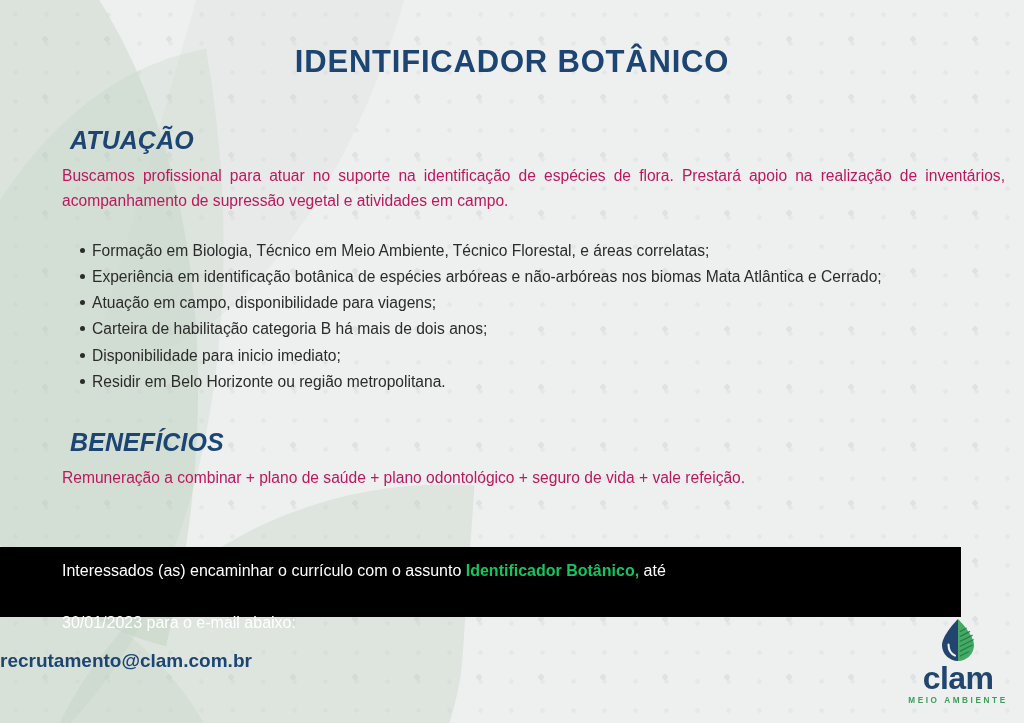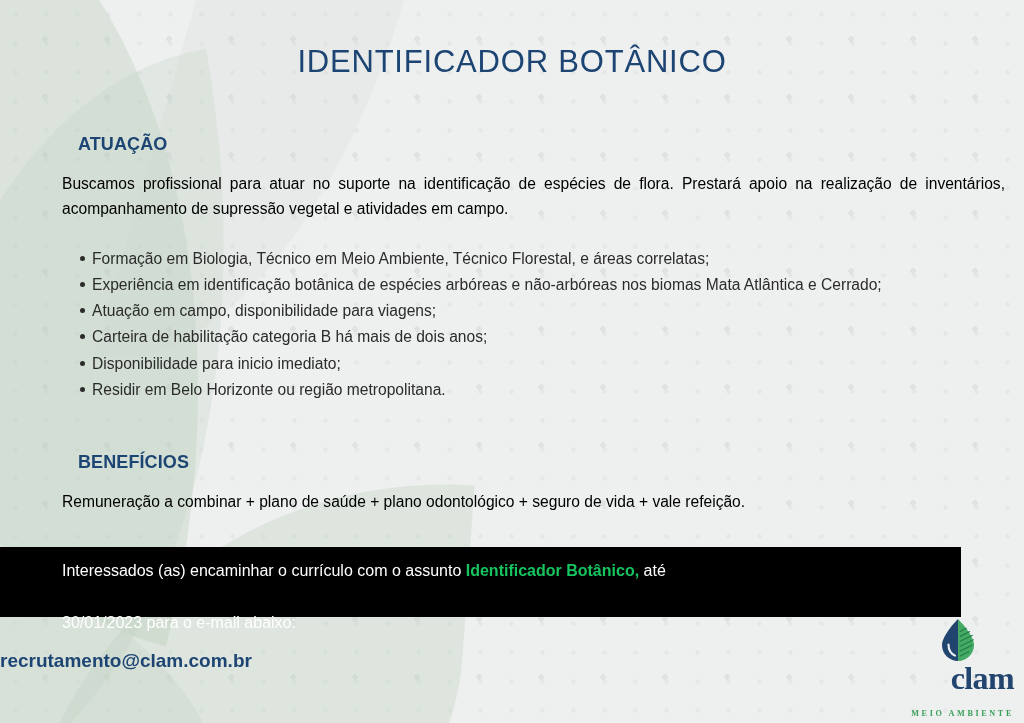"IDENTIFICADOR BOTÂNICO" .title { font-weight: normal -> bold }
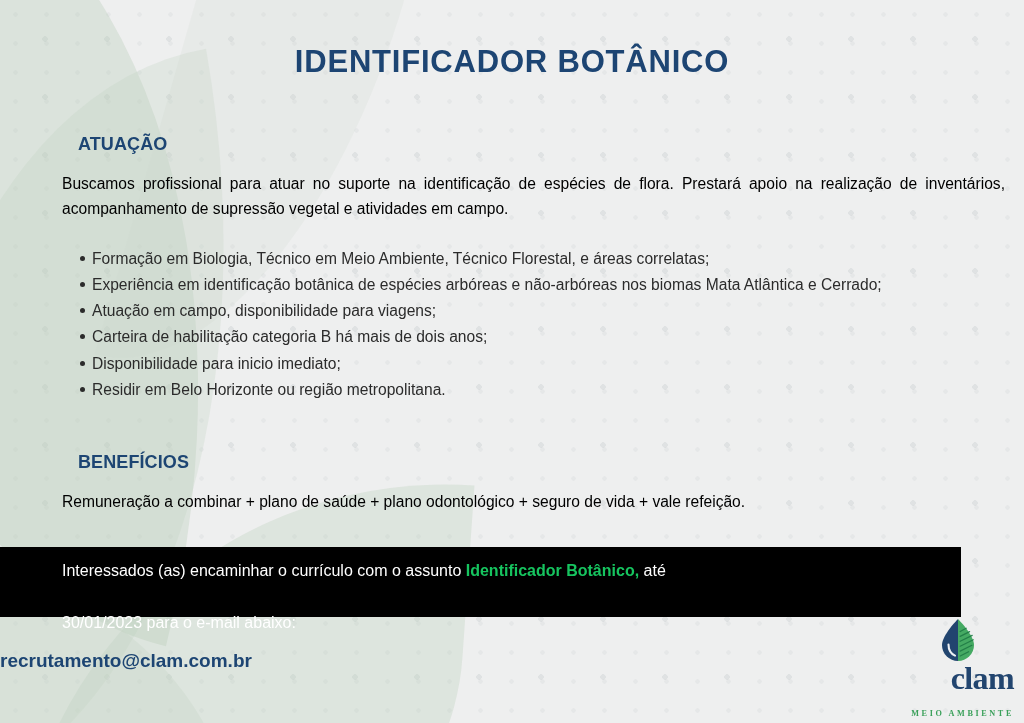"ATUAÇÃO" .section-heading { font-size: 18px -> 25px; font-style: none -> italic; margin: 16px -> 8px }
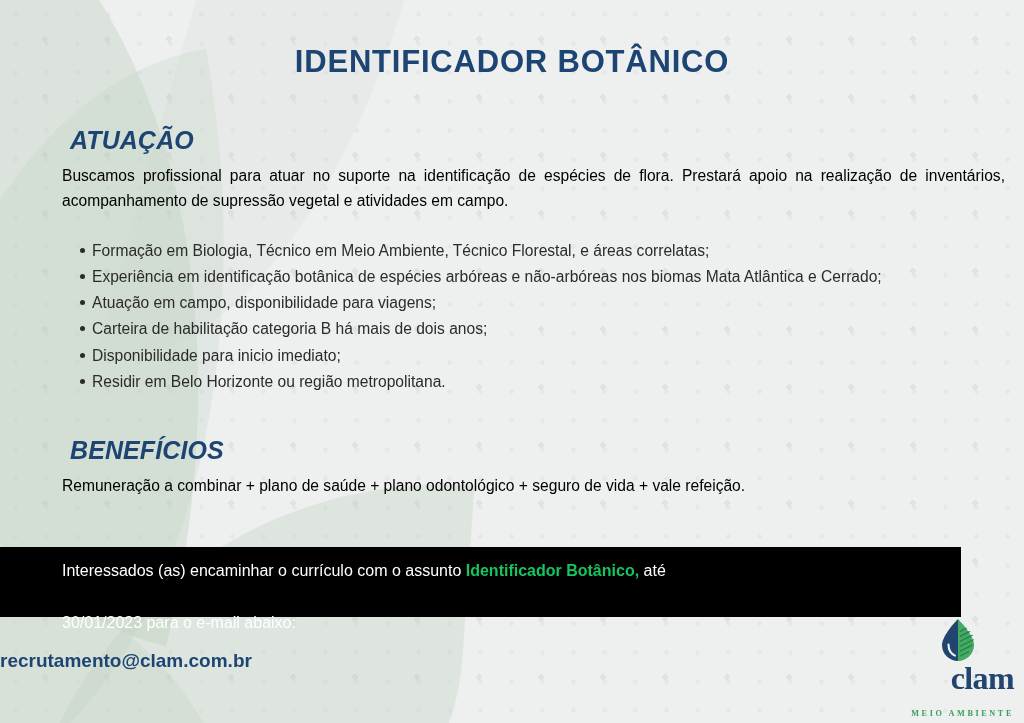"Buscamos profissional para atuar no" .para { color: #000000 -> #be185d }
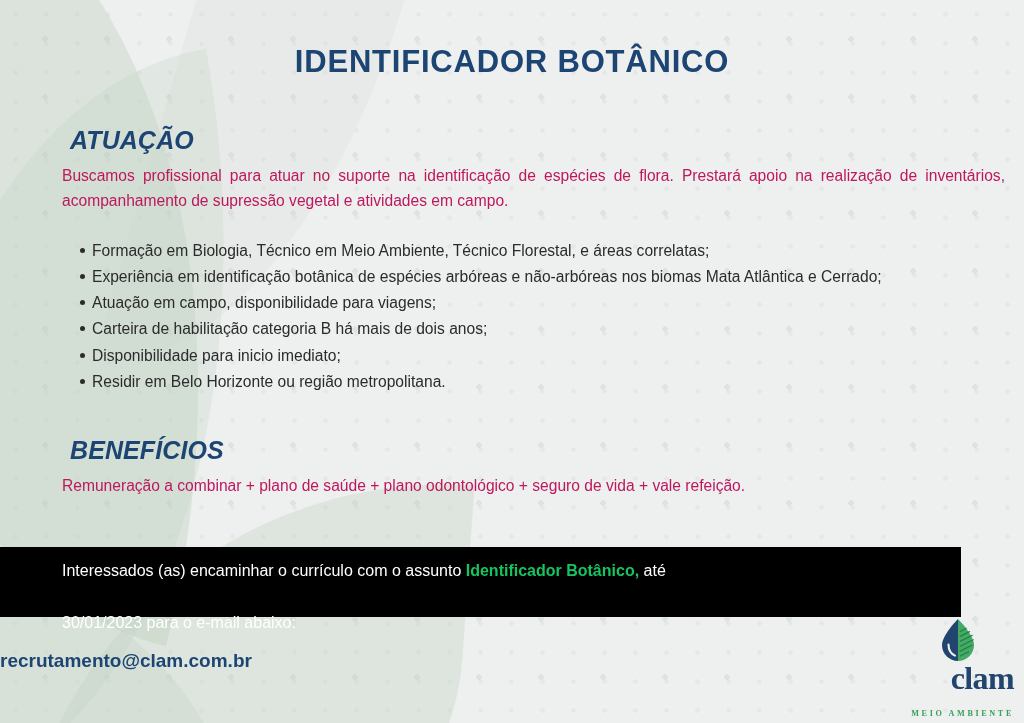"Formação em Biologia, Técnico em" .bullet-list { margin: 8px 0 16px 0 -> 8px 0 8px 0 }
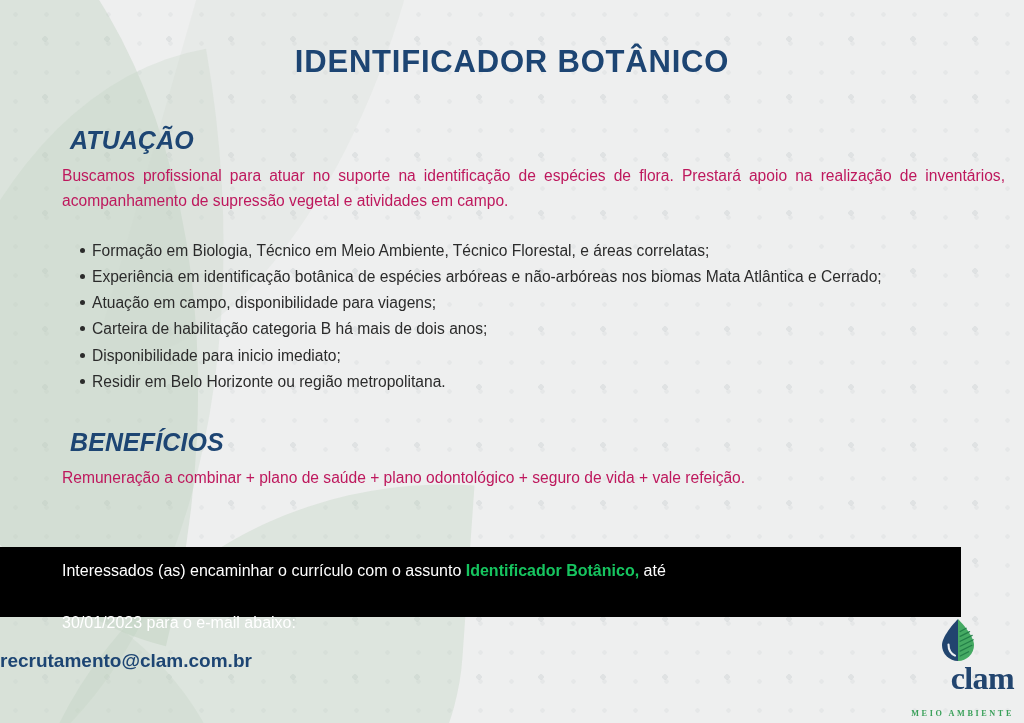"clam" .logo { font-family: Liberation Serif, serif -> none; text-align: right -> center }
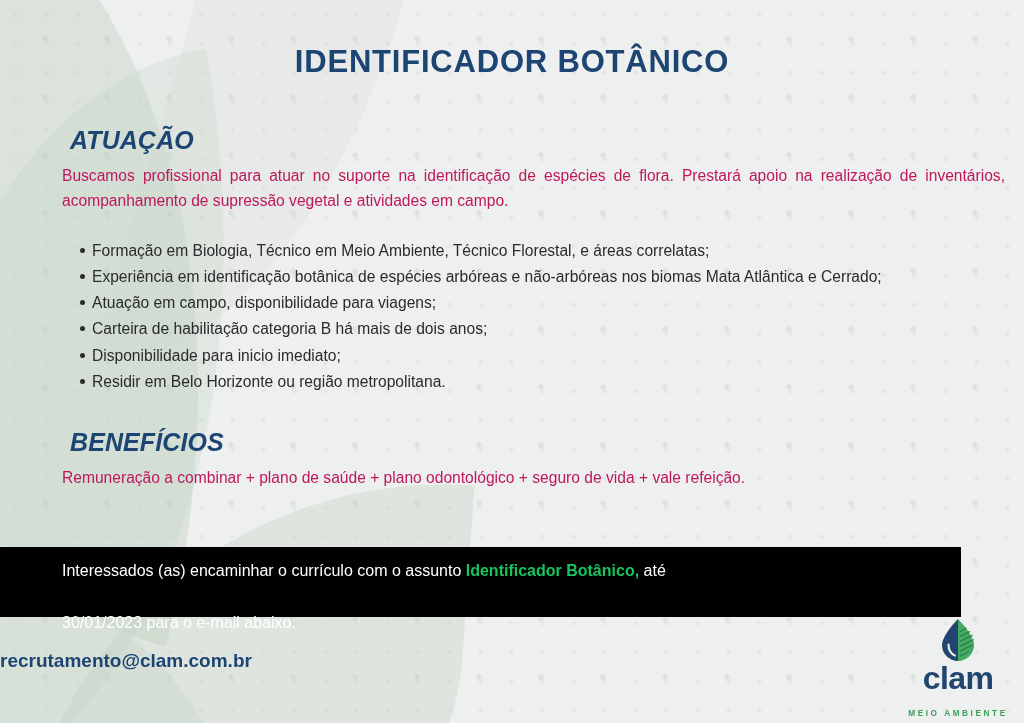"MEIO AMBIENTE" .logo-sub { margin-top: 15px -> 2px }
